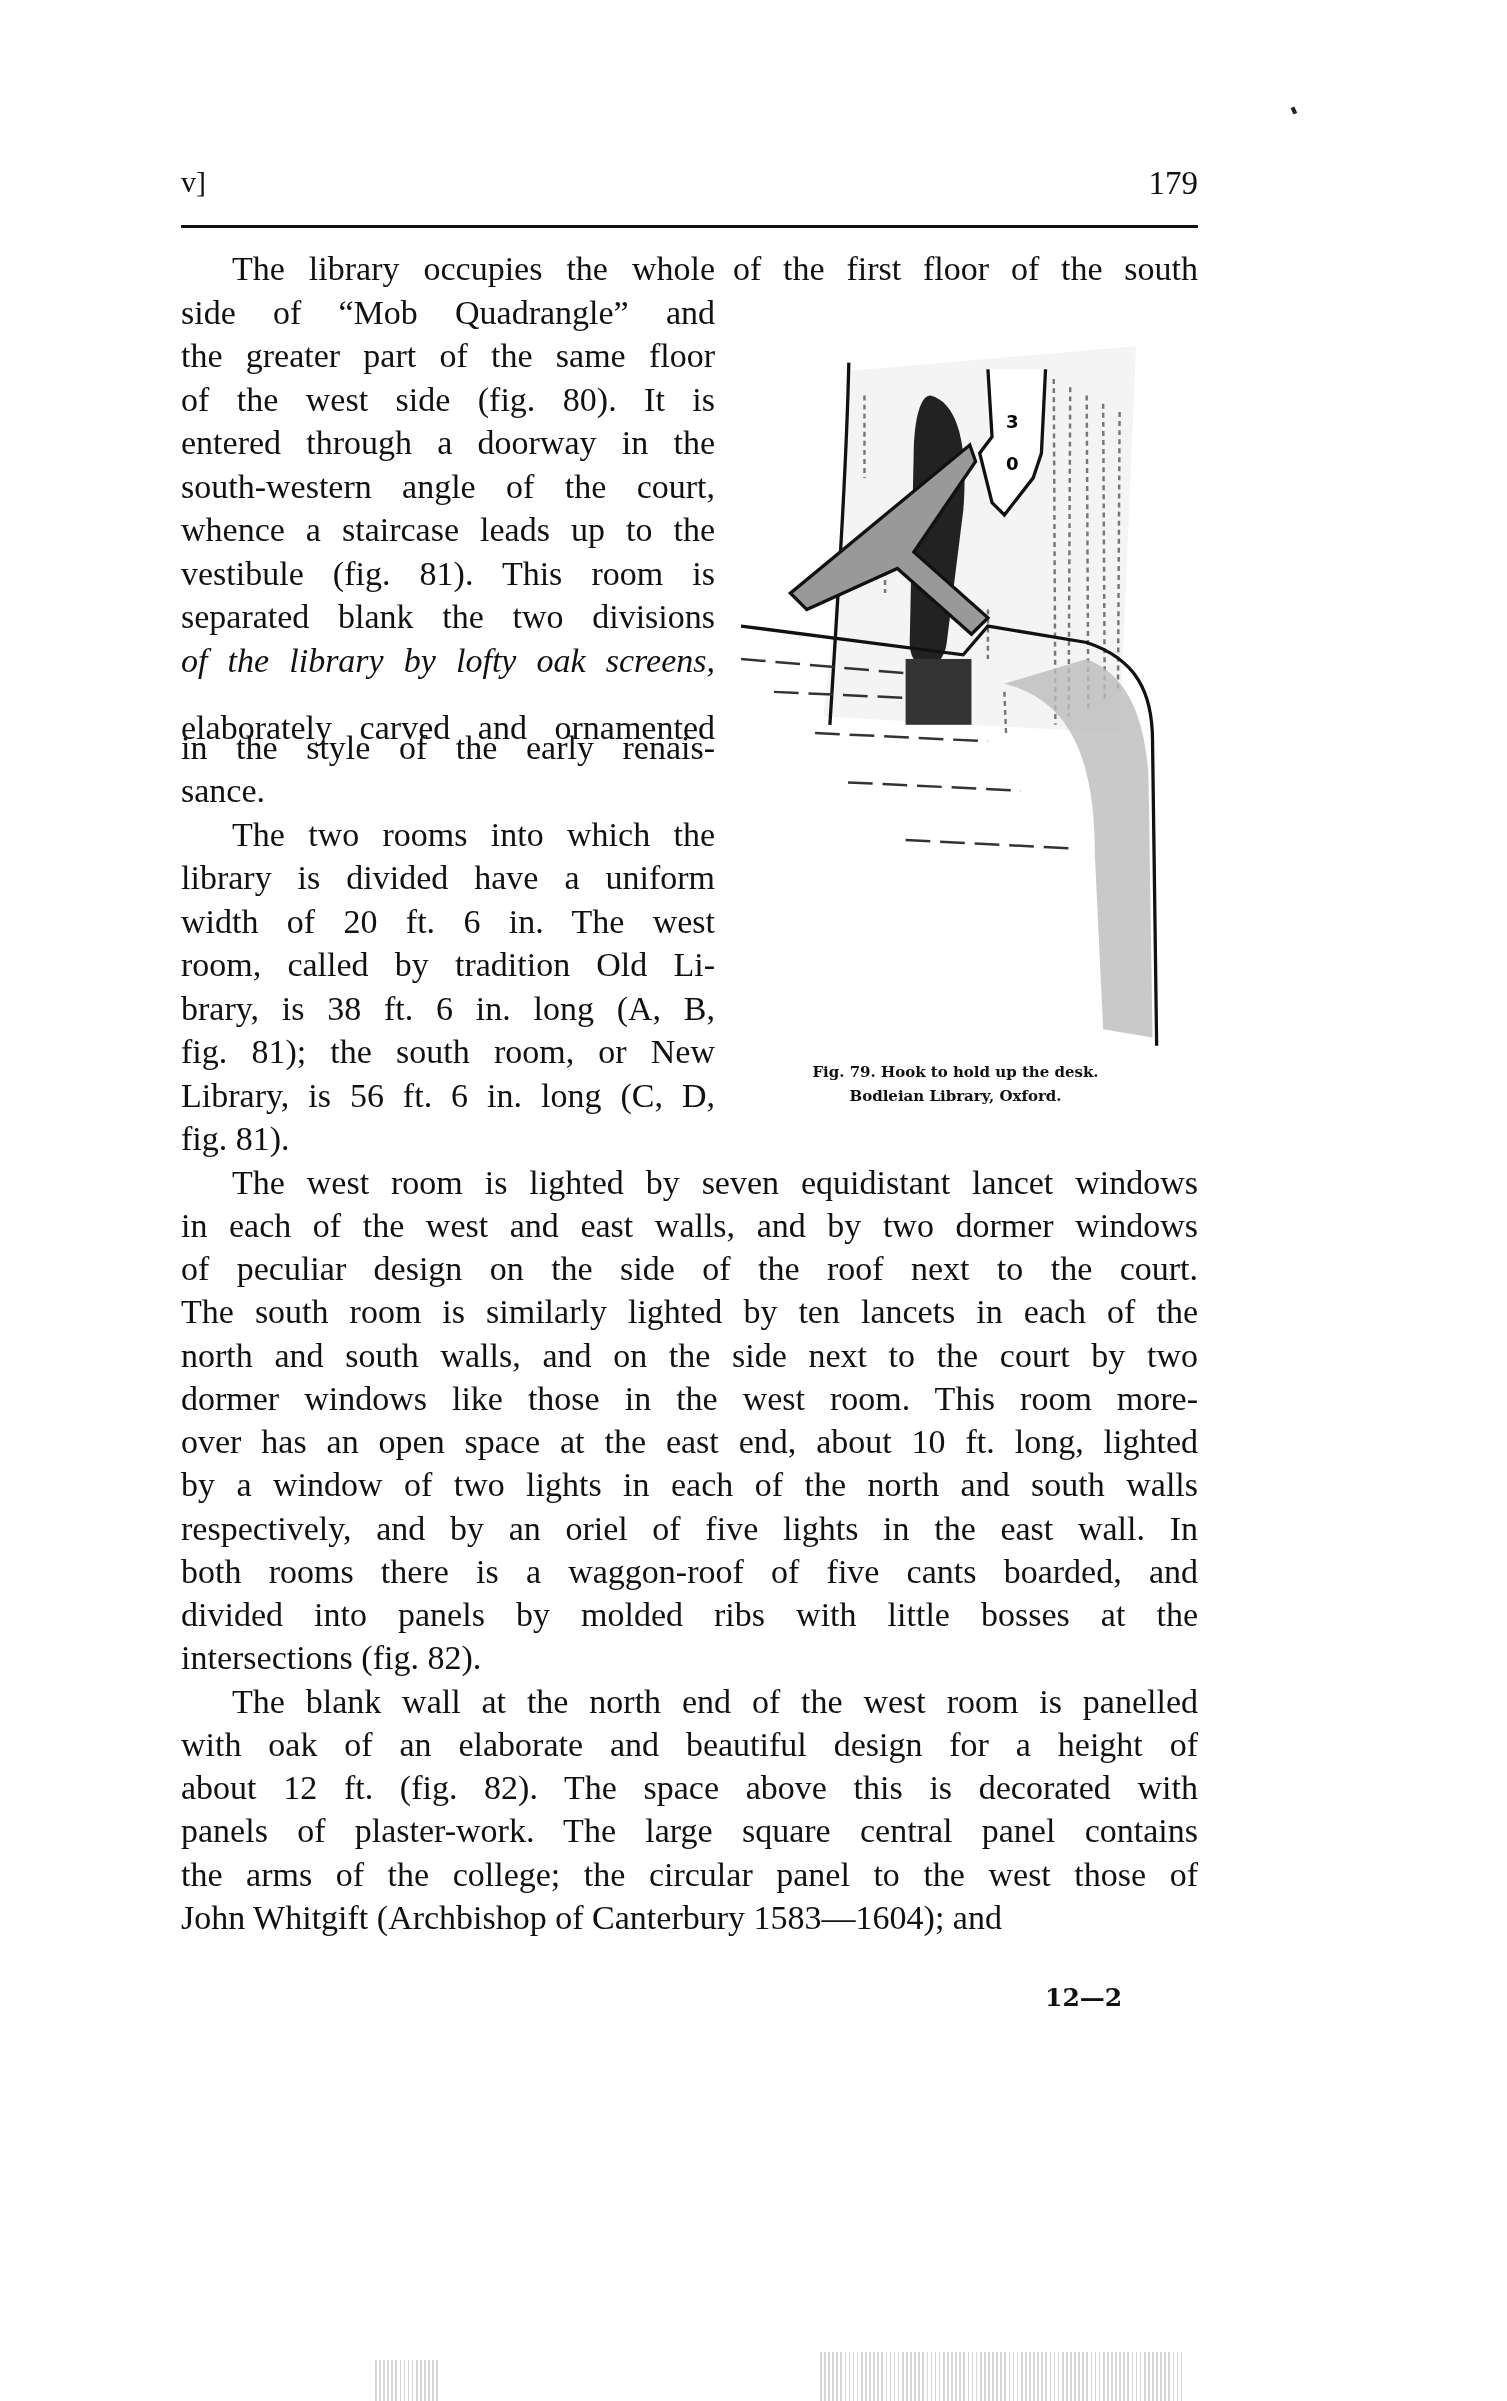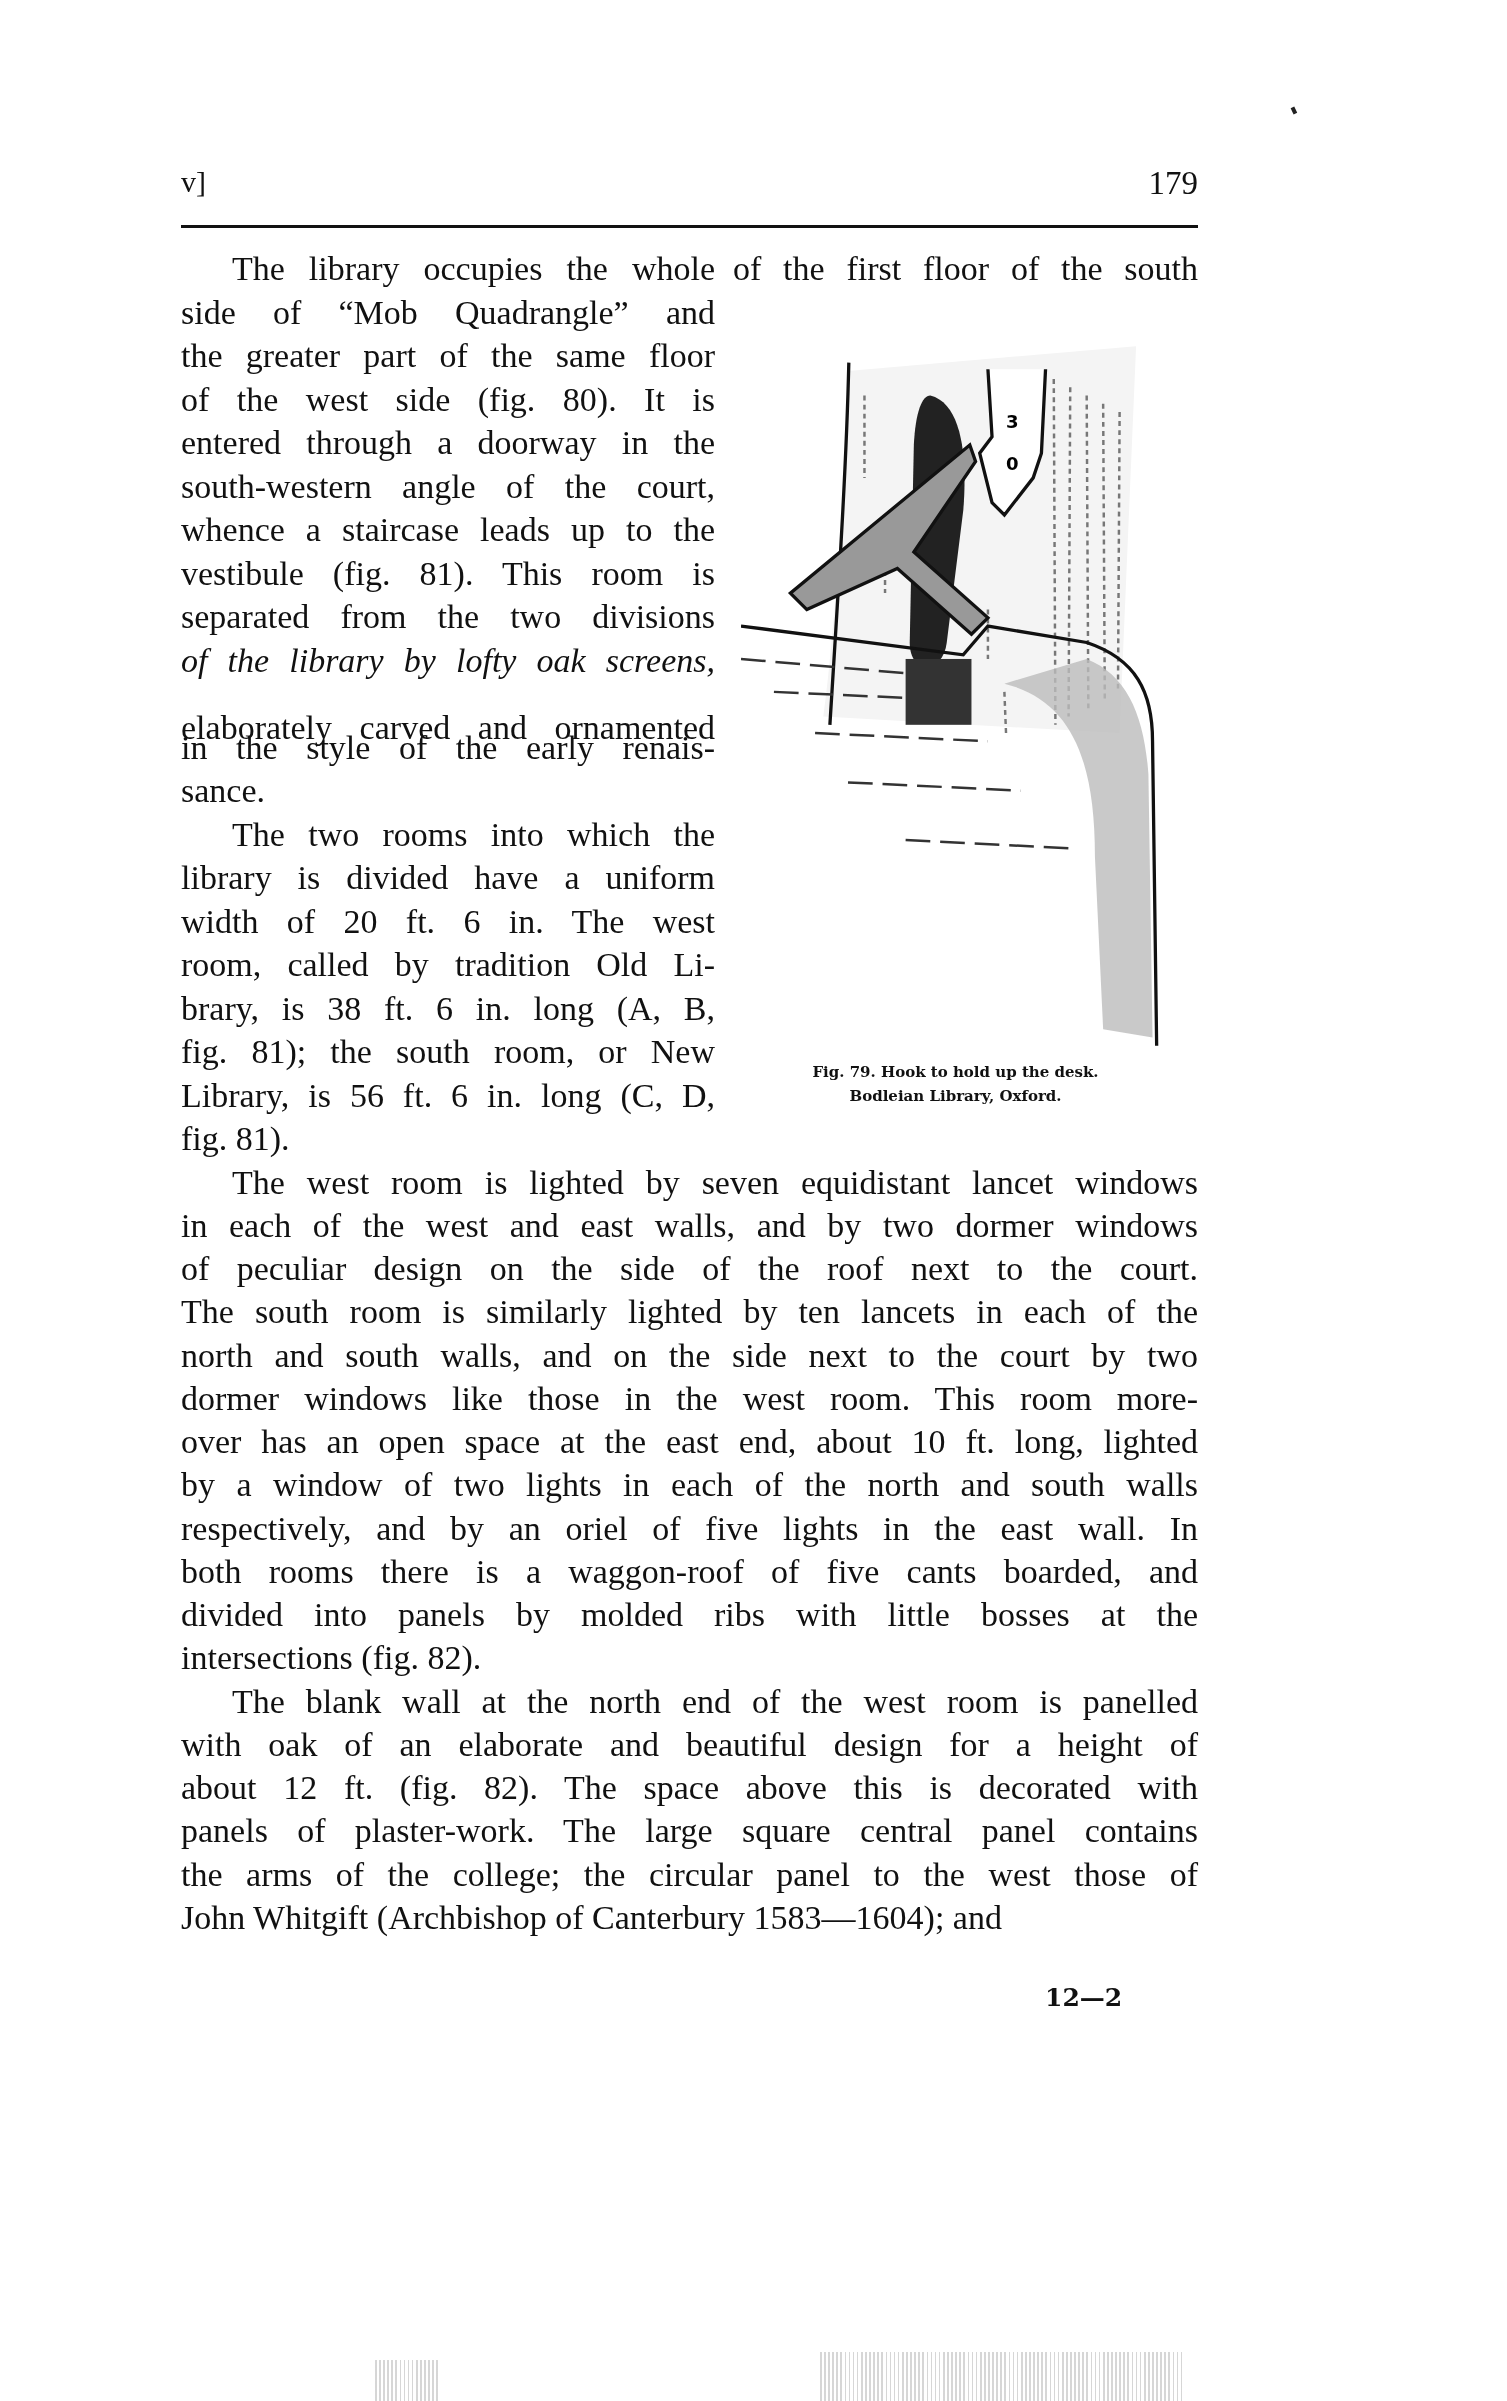"separated from the two divisions" div.line { text: from -> blank }
